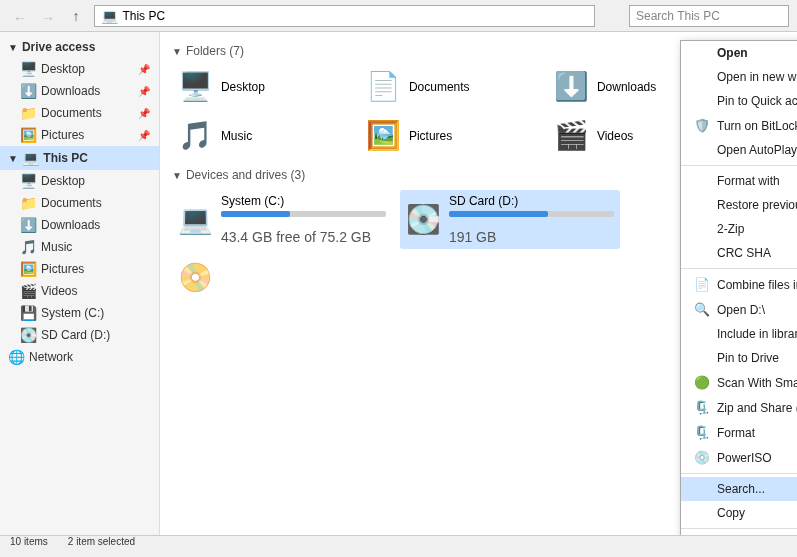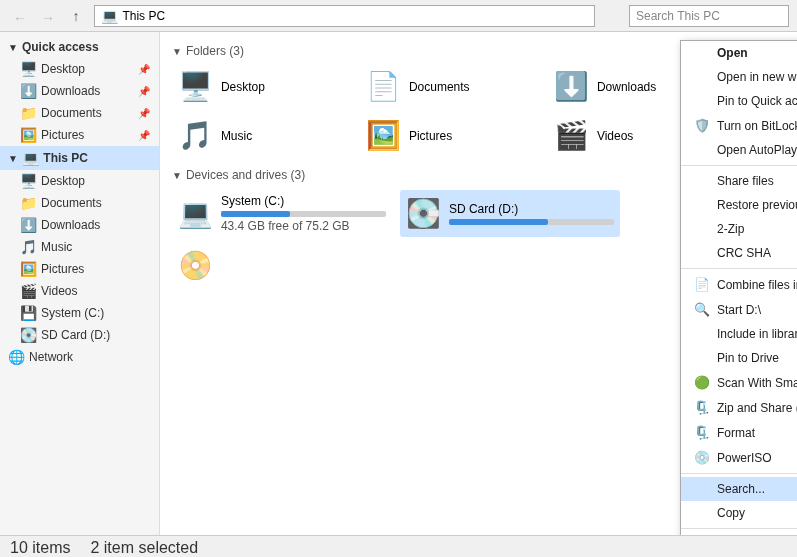"Quick access" span { text: Quick -> Drive }
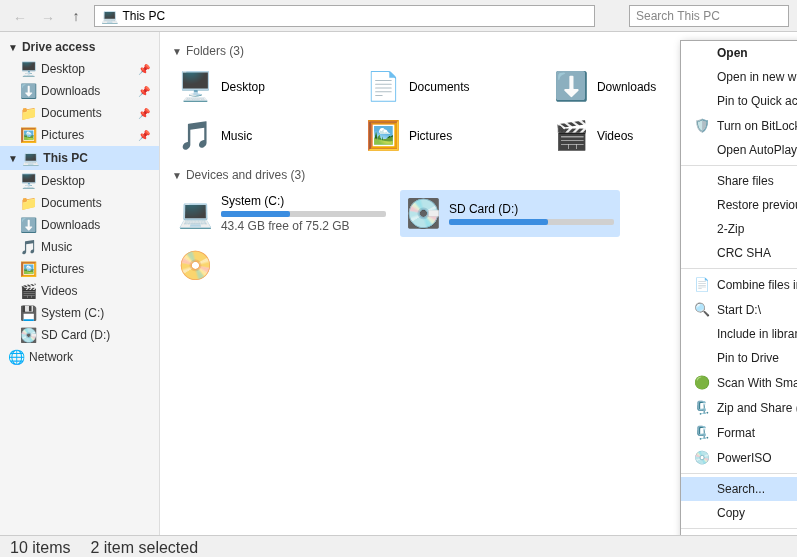"Folders (3)" span { text: 3 -> 7 }
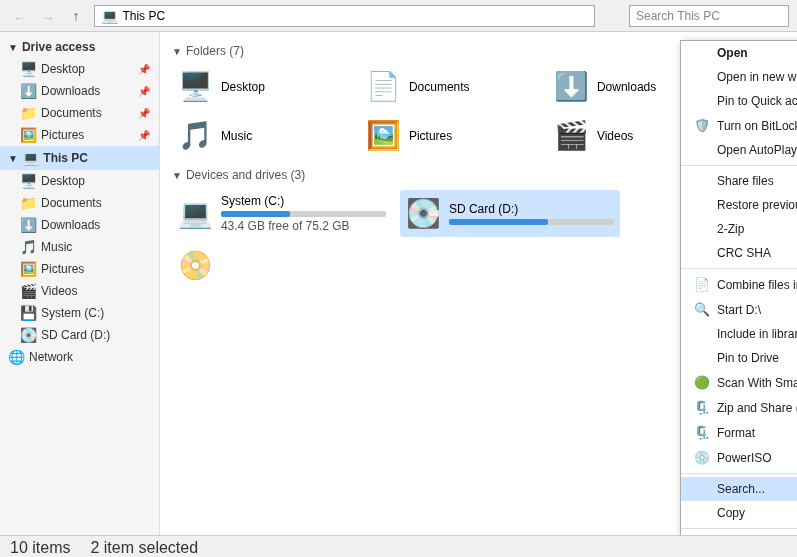"Share files" span { text: Share files -> Format with }
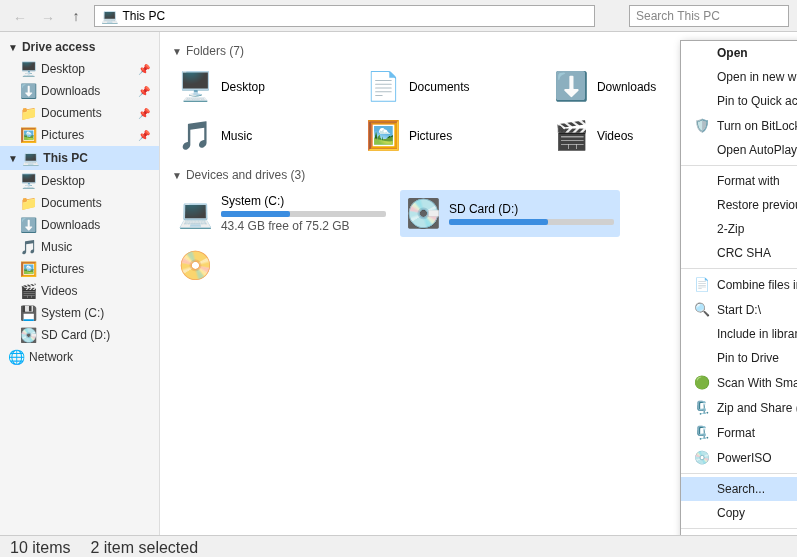"43.4 GB free of 75.2" .drive-space { font-size: 12px -> 14px; margin-top: 2px -> 12px }
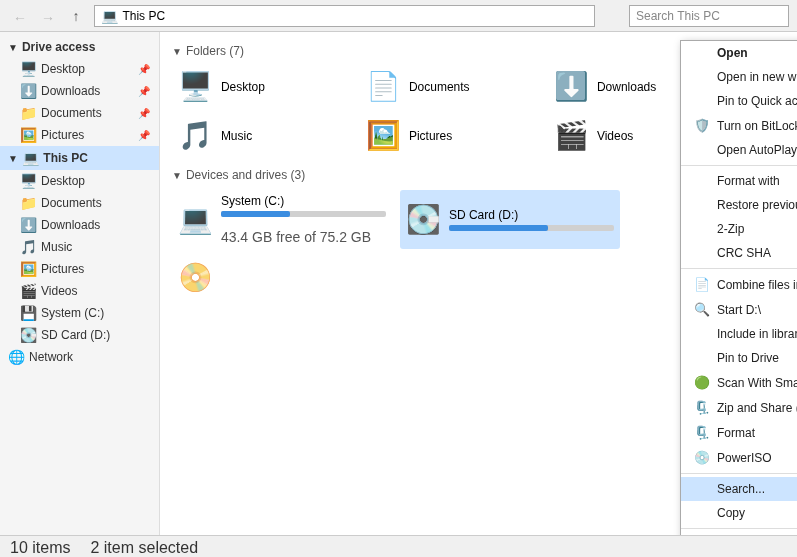"191 GB" div.drive-space { html: none -> <div>191 GB</div> }
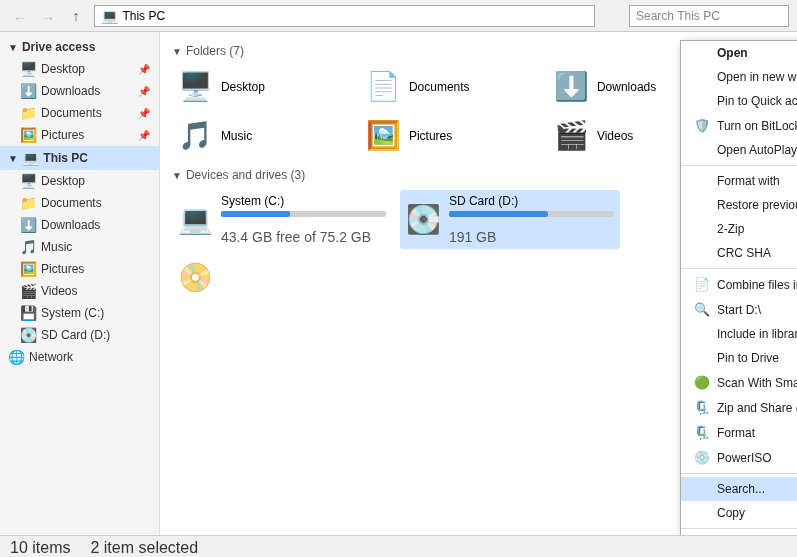"Start D:\" span { text: Start -> Open }
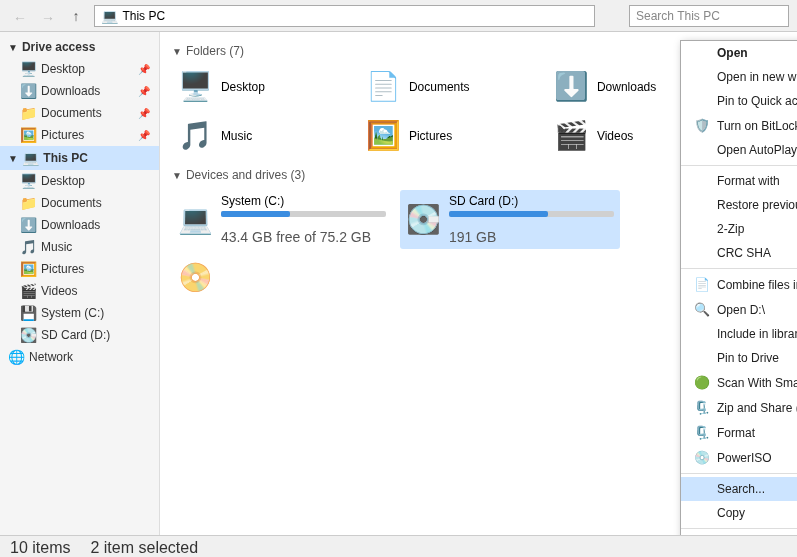"10 items" .statusbar { align-items: flex-end -> flex-start; font-size: 16px -> 10px }
